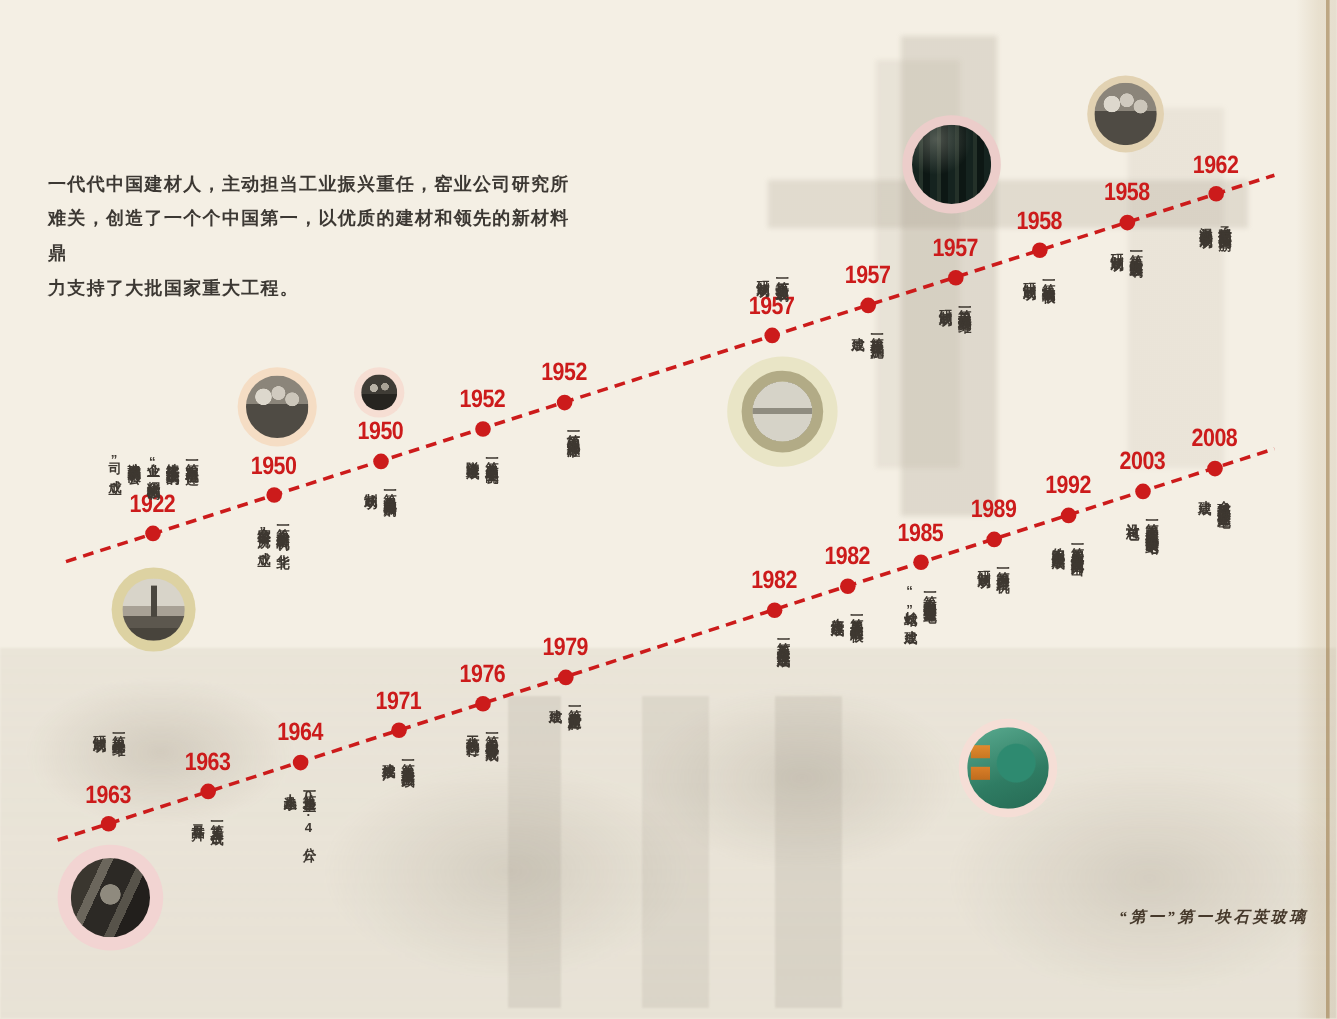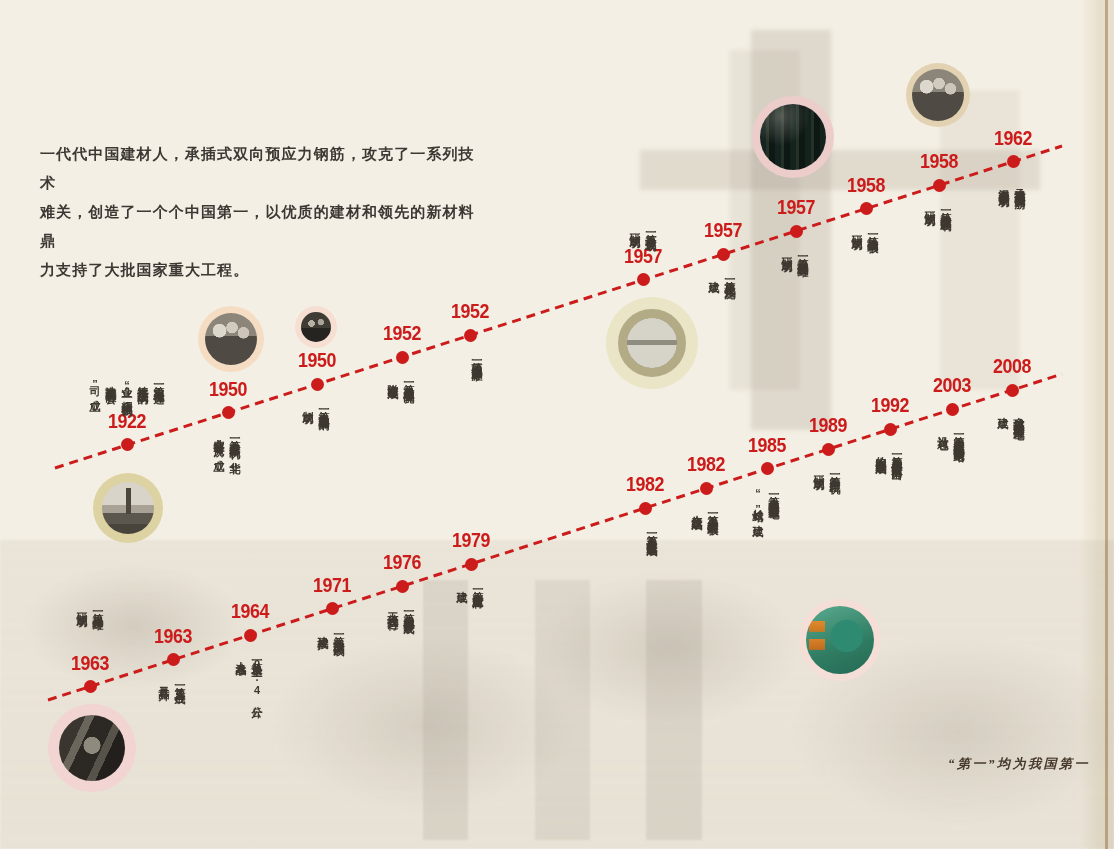"一代代中国建材人，承插式双向预应力钢筋，攻克了一系列技术" div.intro { text: 承插式双向预应力钢筋，攻克了一系列技术 -> 主动担当工业振兴重任，窑业公司研究所 }
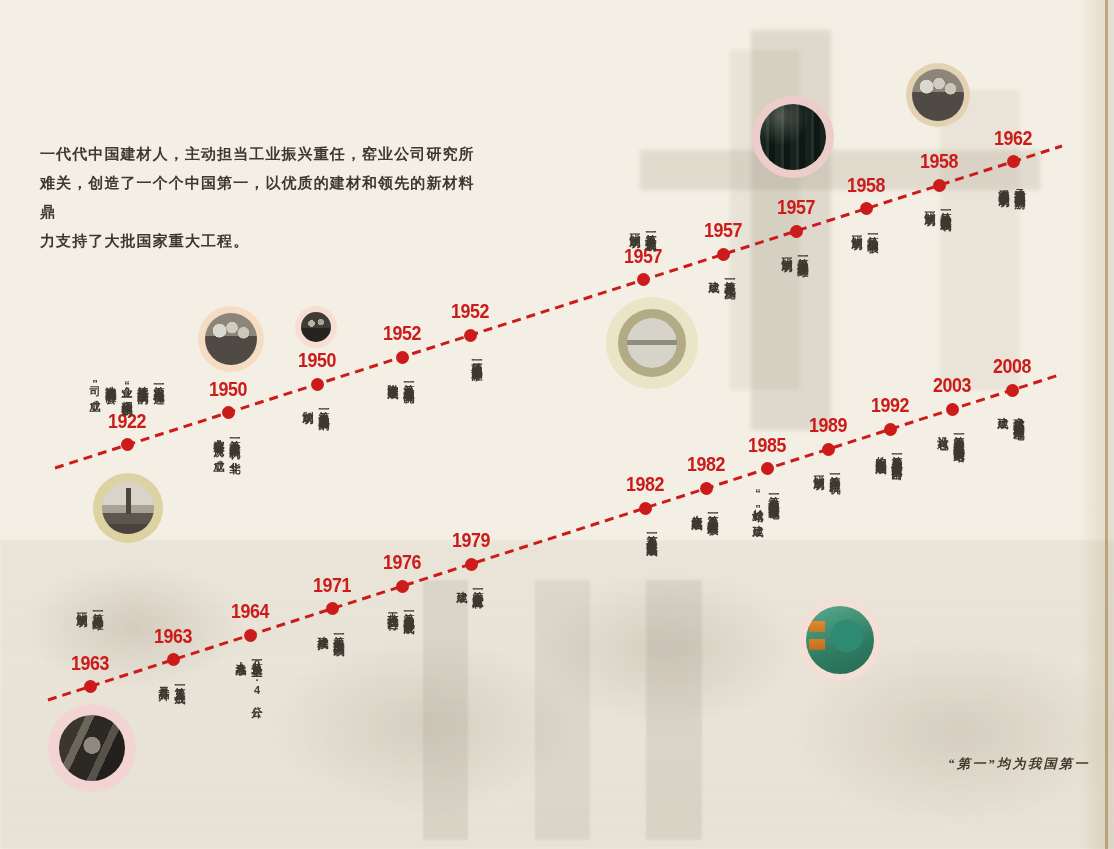"“第一”均为我国第一" div.footnote { text: 均为我国第一 -> 第一块石英玻璃 }
